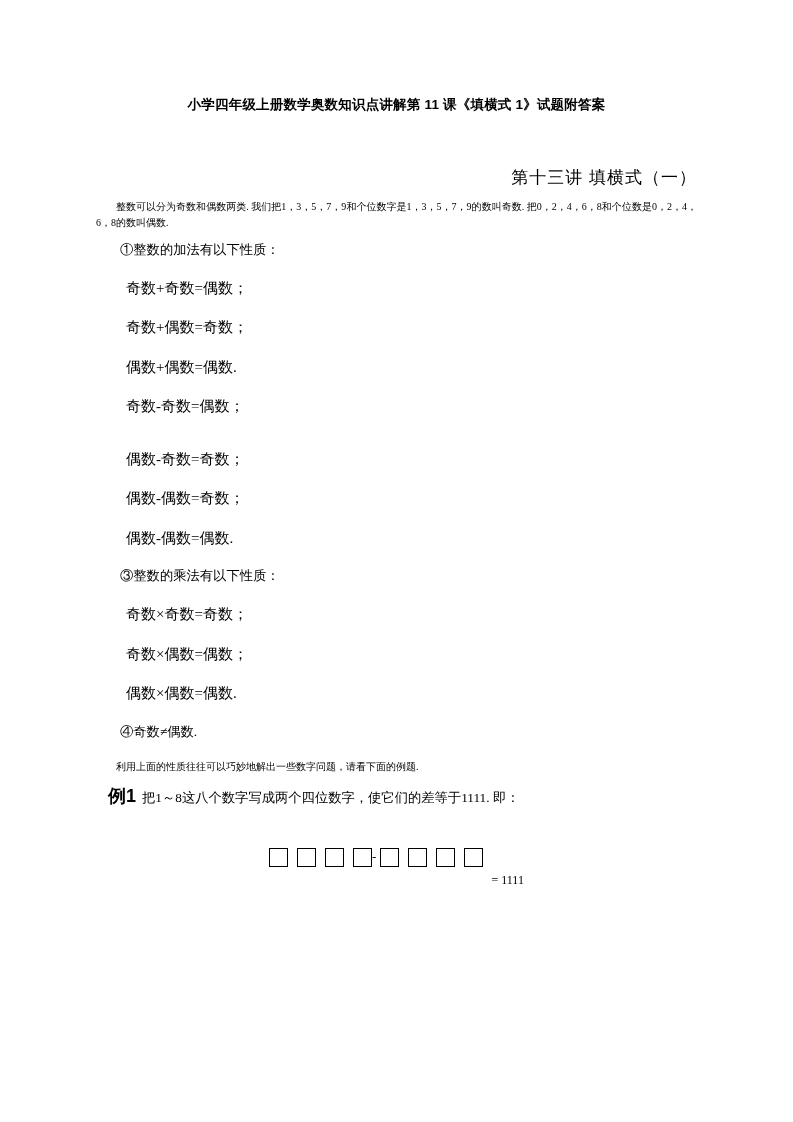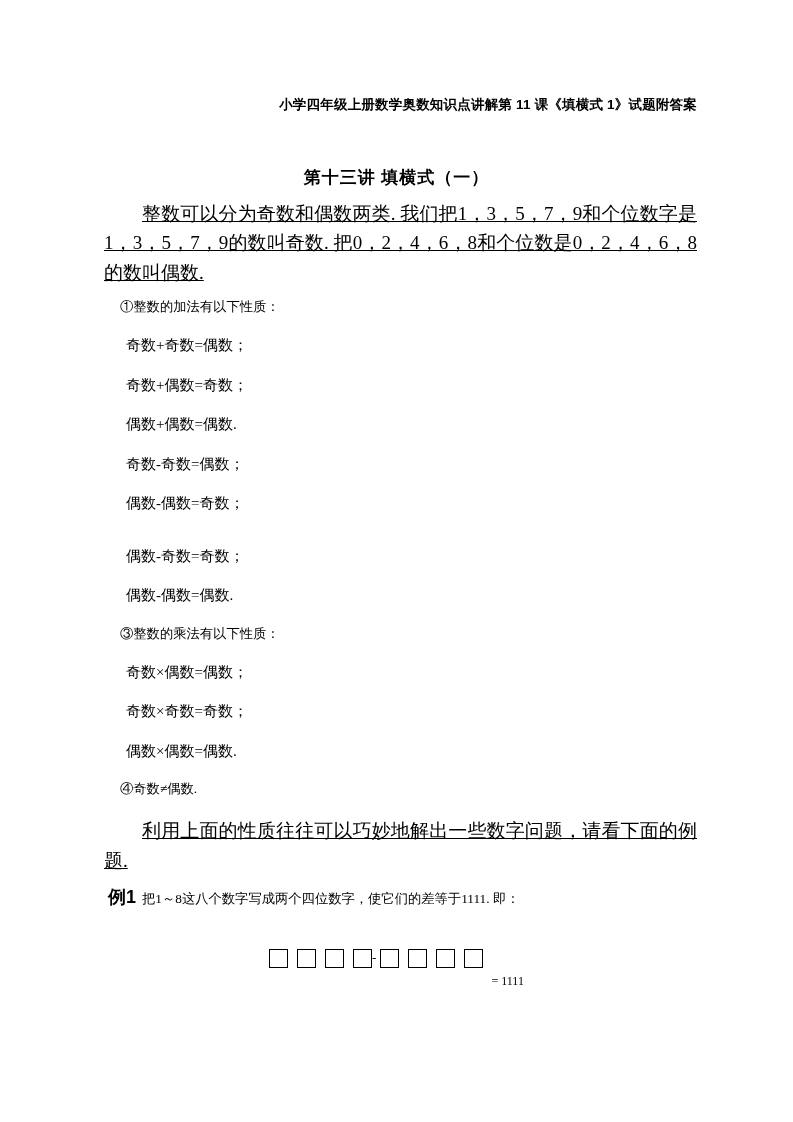"小学四年级上册数学奥数知识点讲解第 11 课《填横式 1》试题附答案" .doc-header { text-align: right -> center }
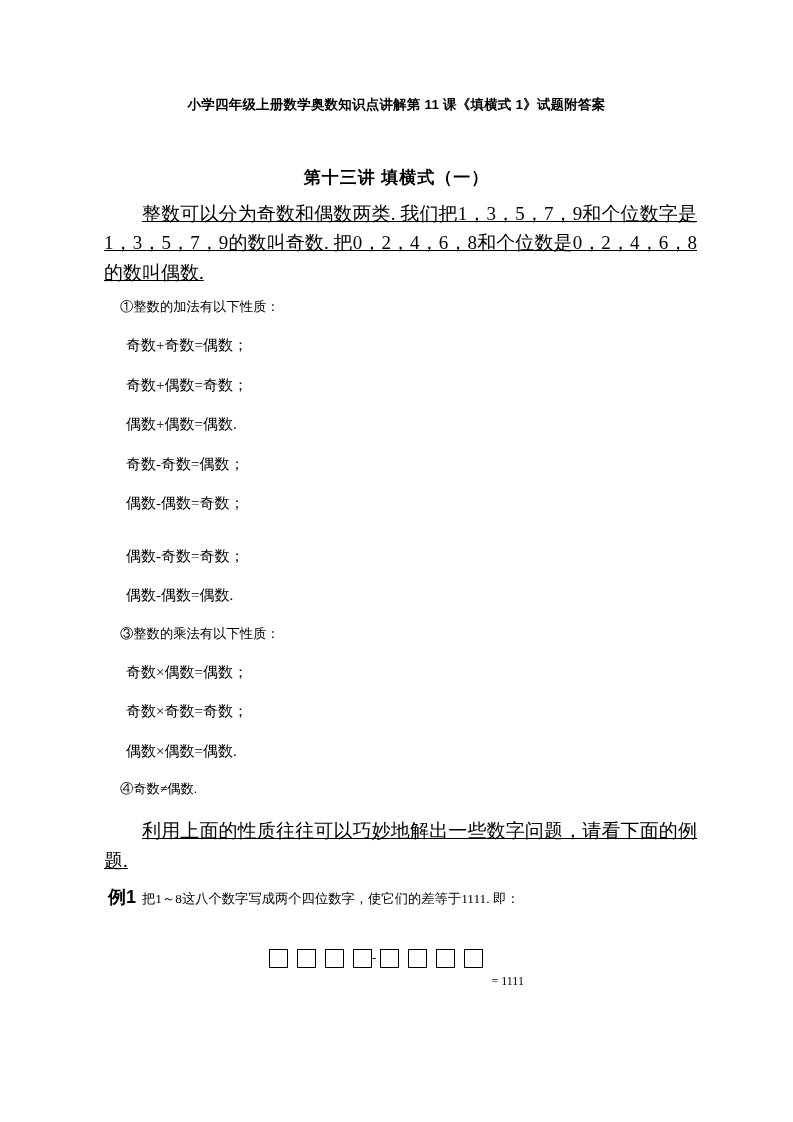"第十三讲 填横式（一）" .doc-title { font-weight: bold -> normal; text-align: center -> right }
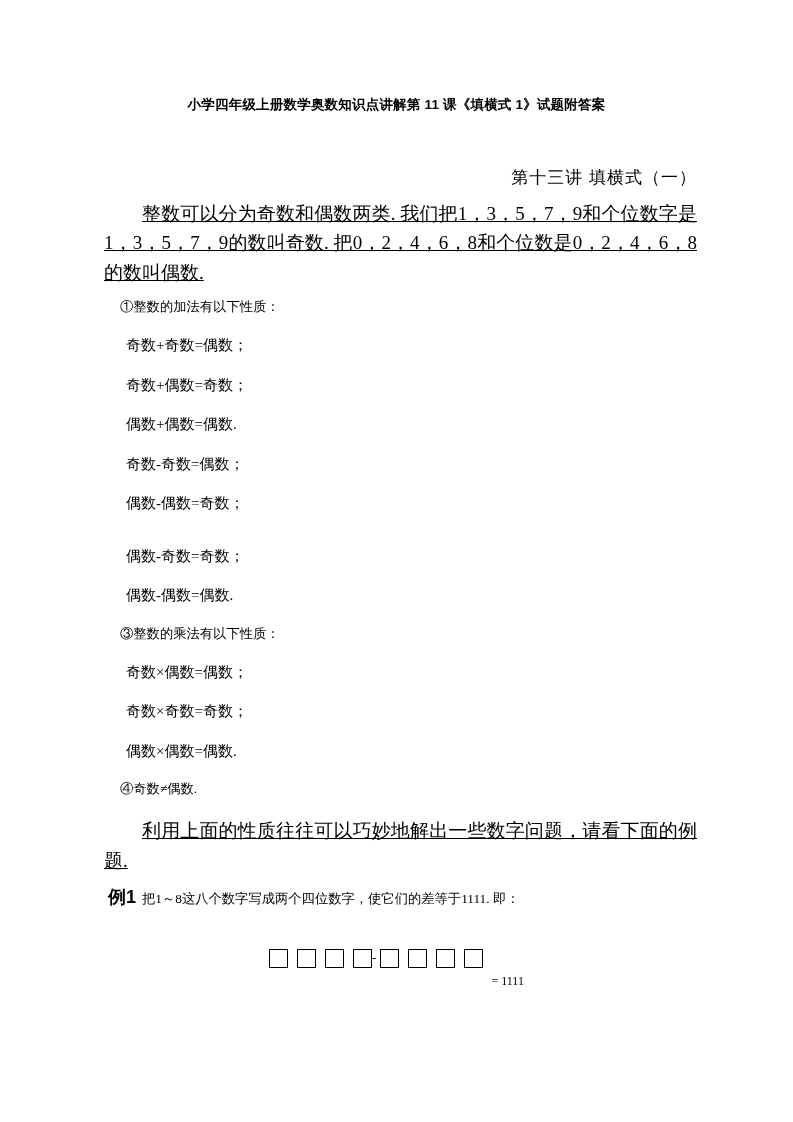"整数可以分为奇数和偶数两类." p.body-text { font-size: 19px -> 10px; margin: 0 0 10px 8px -> 0 0 10px 0; text-decoration: underline -> none }
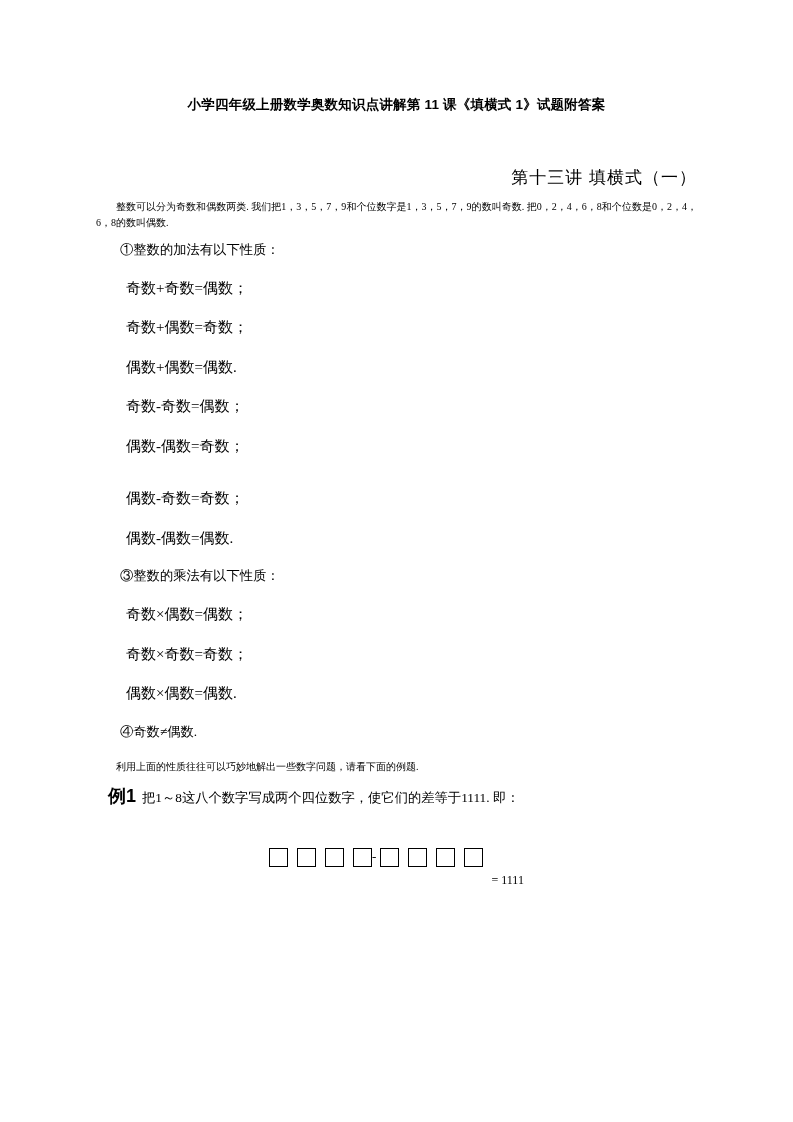"偶数-偶数=奇数；" p.rule { order: before "偶数-奇数=奇数；" -> after "偶数-奇数=奇数；" }
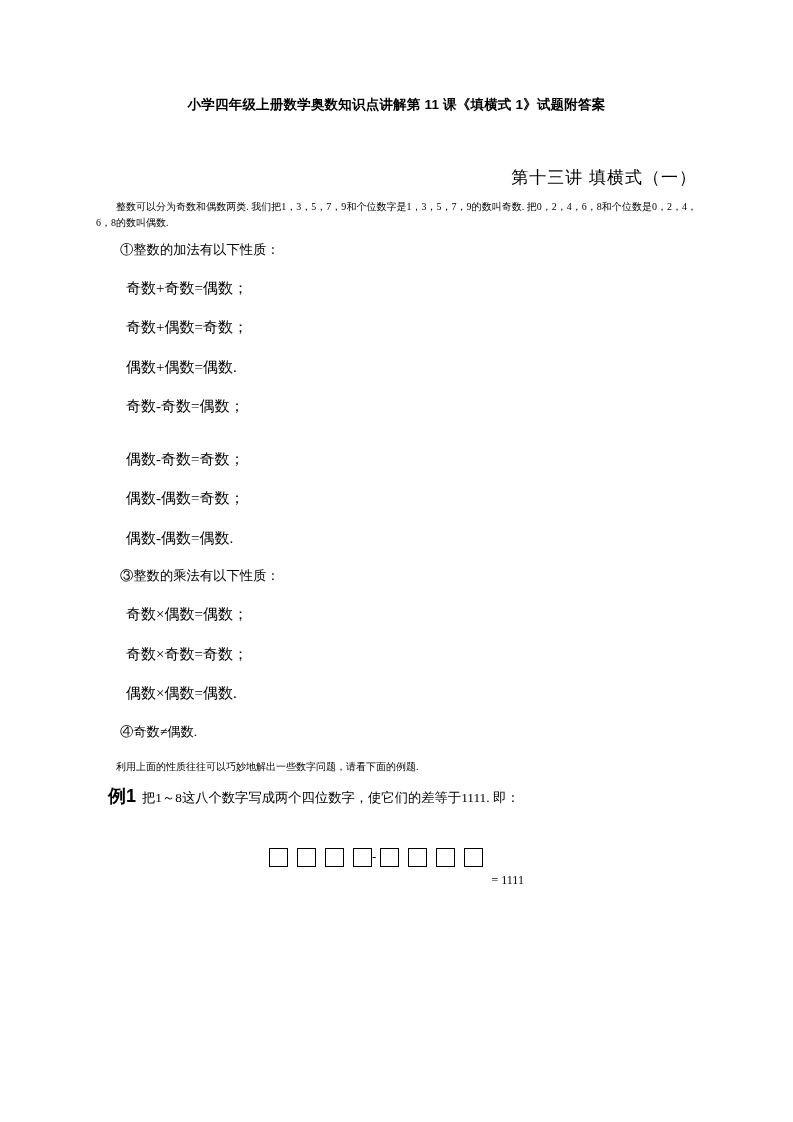"奇数×偶数=偶数；" p.rule { order: before "奇数×奇数=奇数；" -> after "奇数×奇数=奇数；" }
